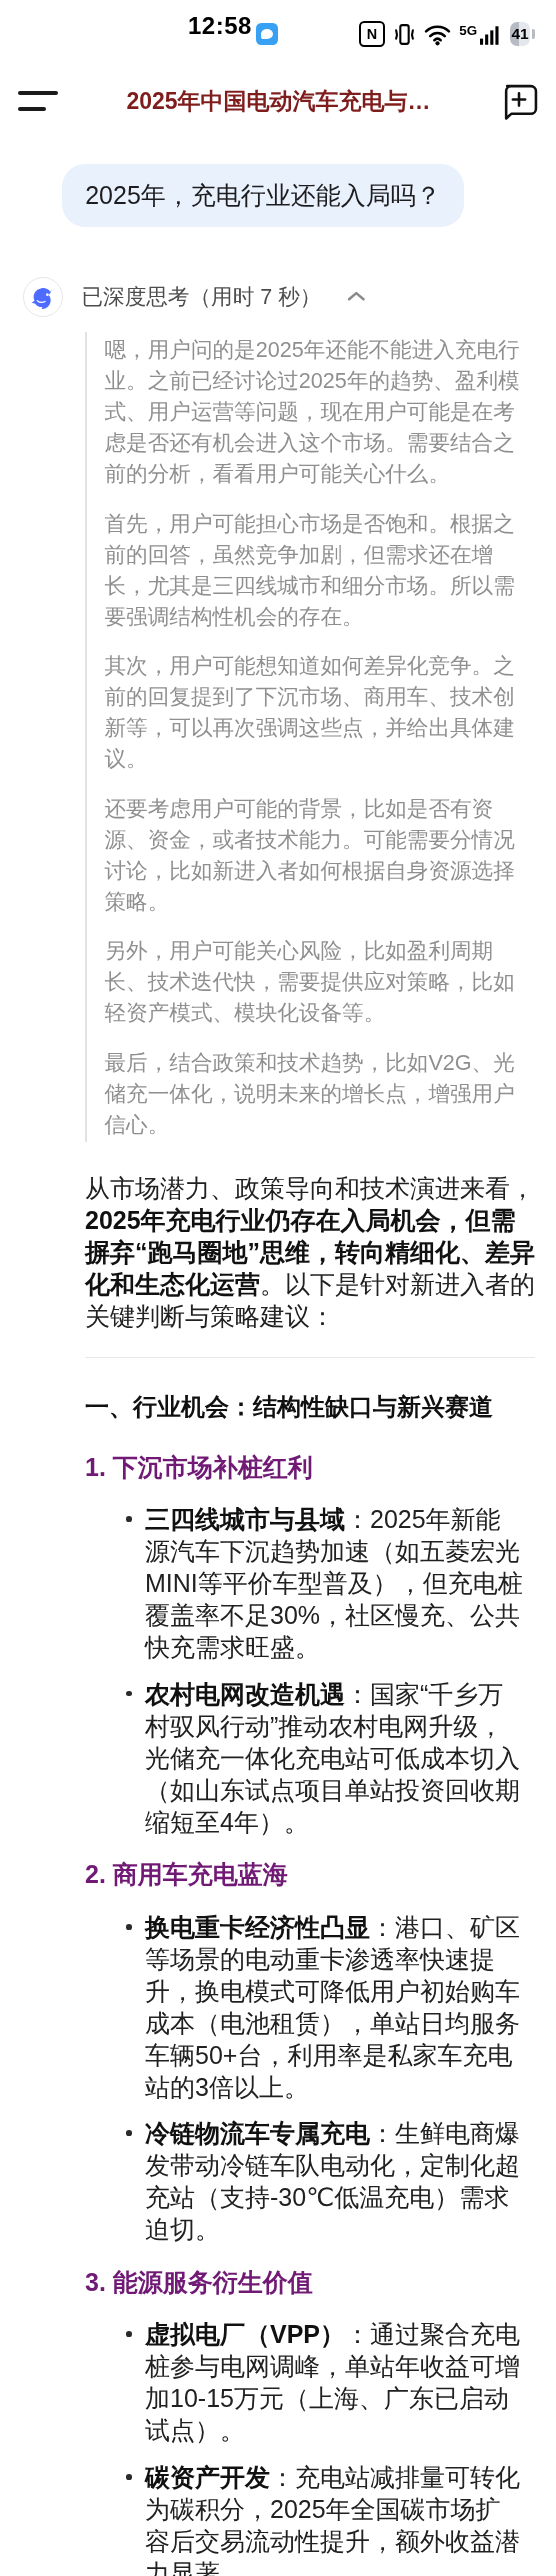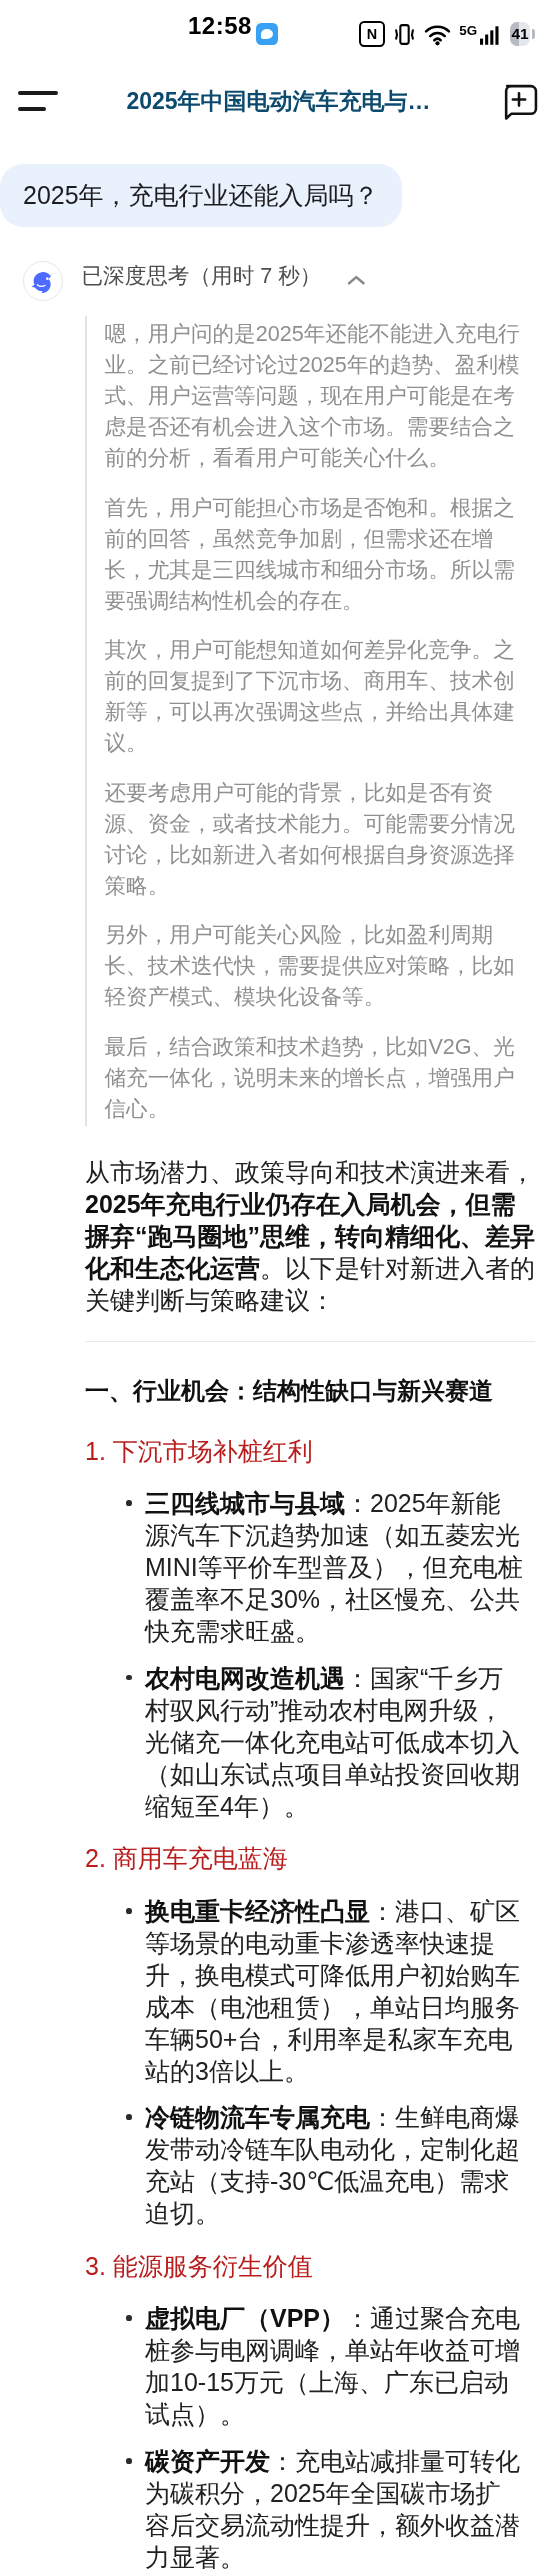"2025年中国电动汽车充电与…" .header-title { color: #0c4a6e -> #7f1d1d }
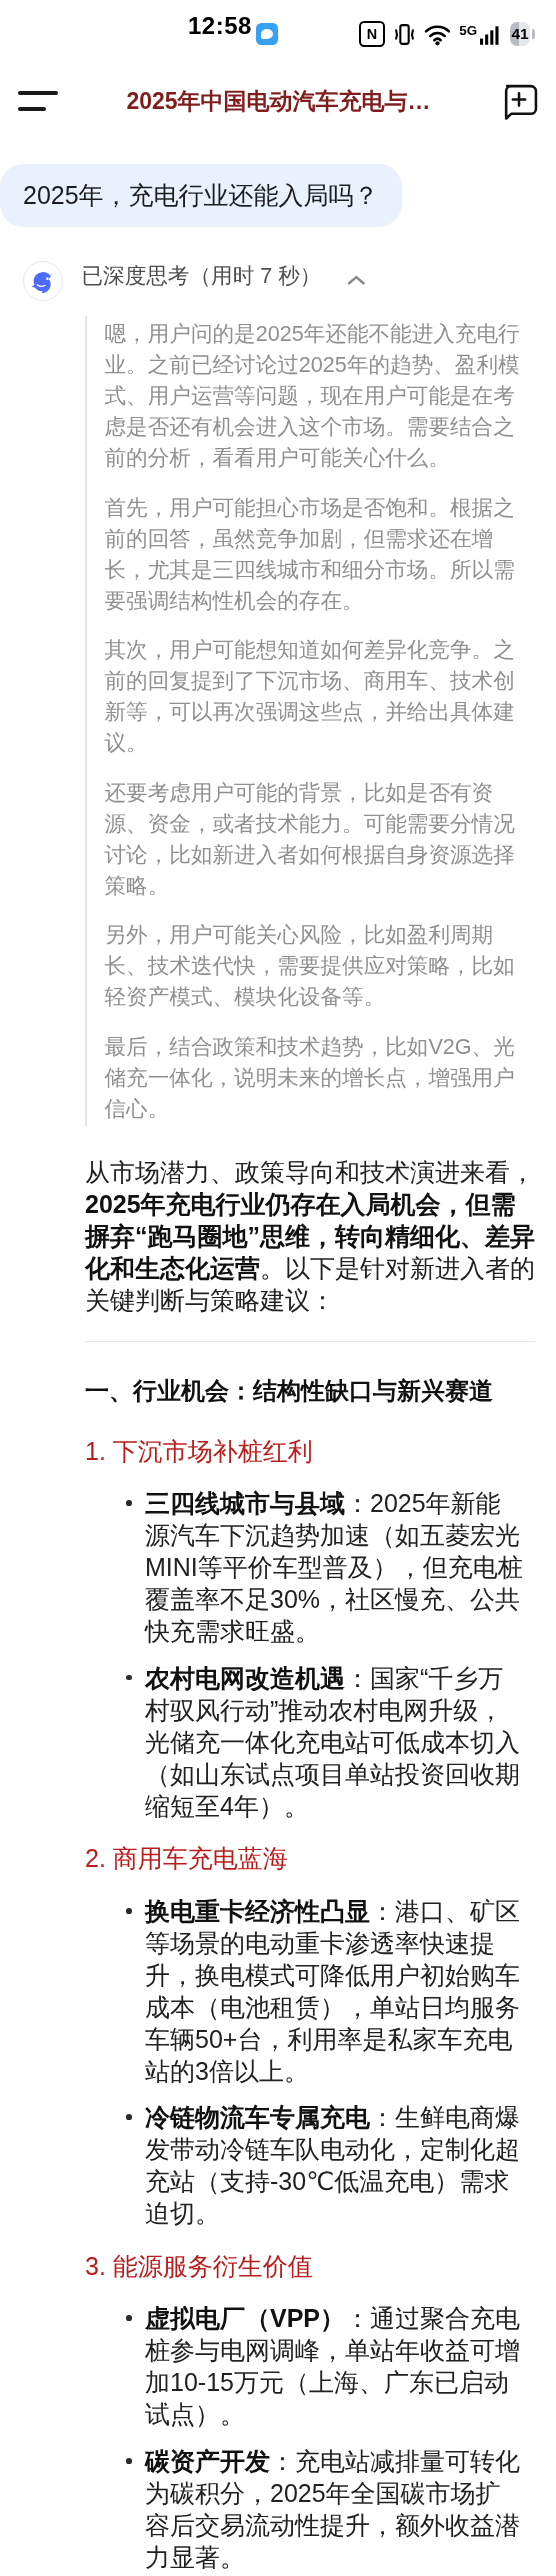"2025年，充电行业还能入局吗？" .user-row { justify-content: flex-start -> center }
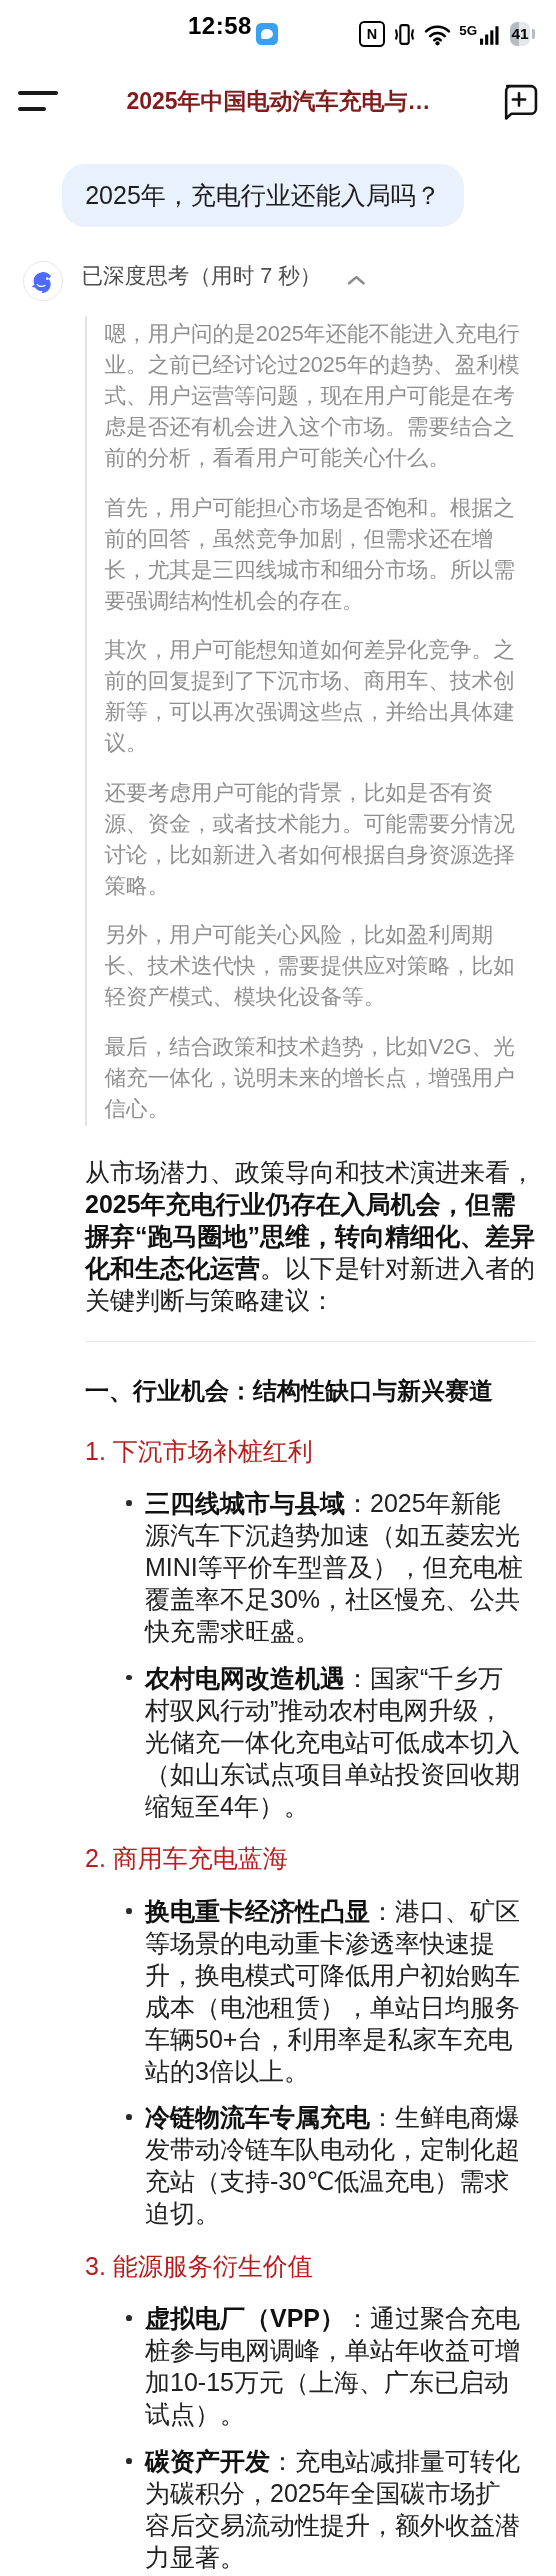"已深度思考（用时 7 秒）" .think-header { align-items: none -> center; margin: 34px 0 0 23px -> 50px 0 0 23px }
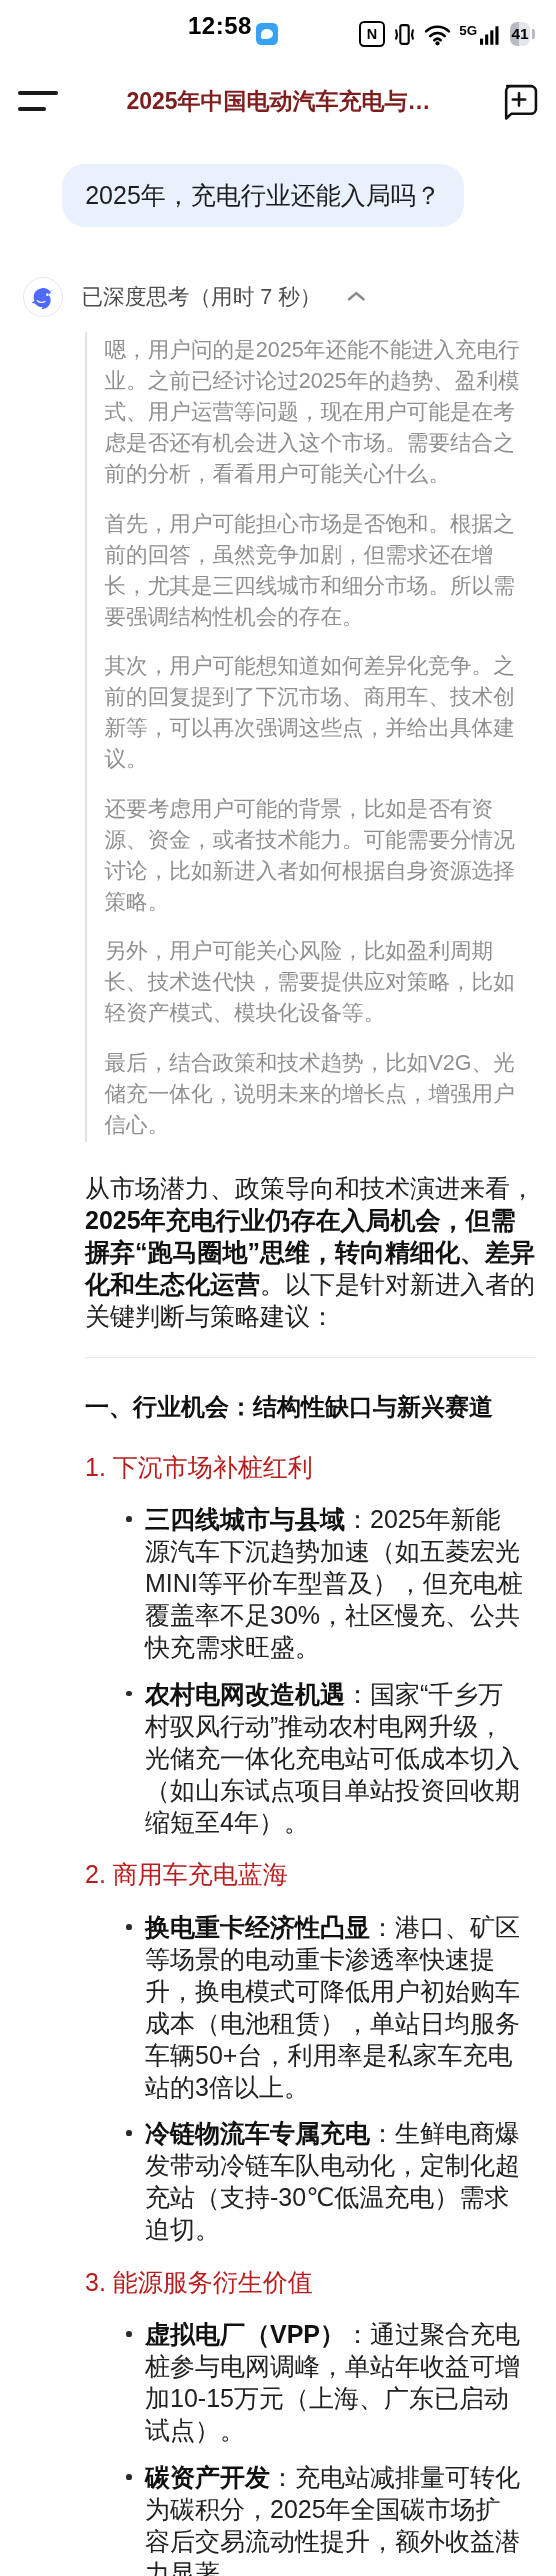"1. 下沉市场补桩红利" .answer h3 { color: #b91c1c -> #701a75; font-weight: 400 -> 700 }
